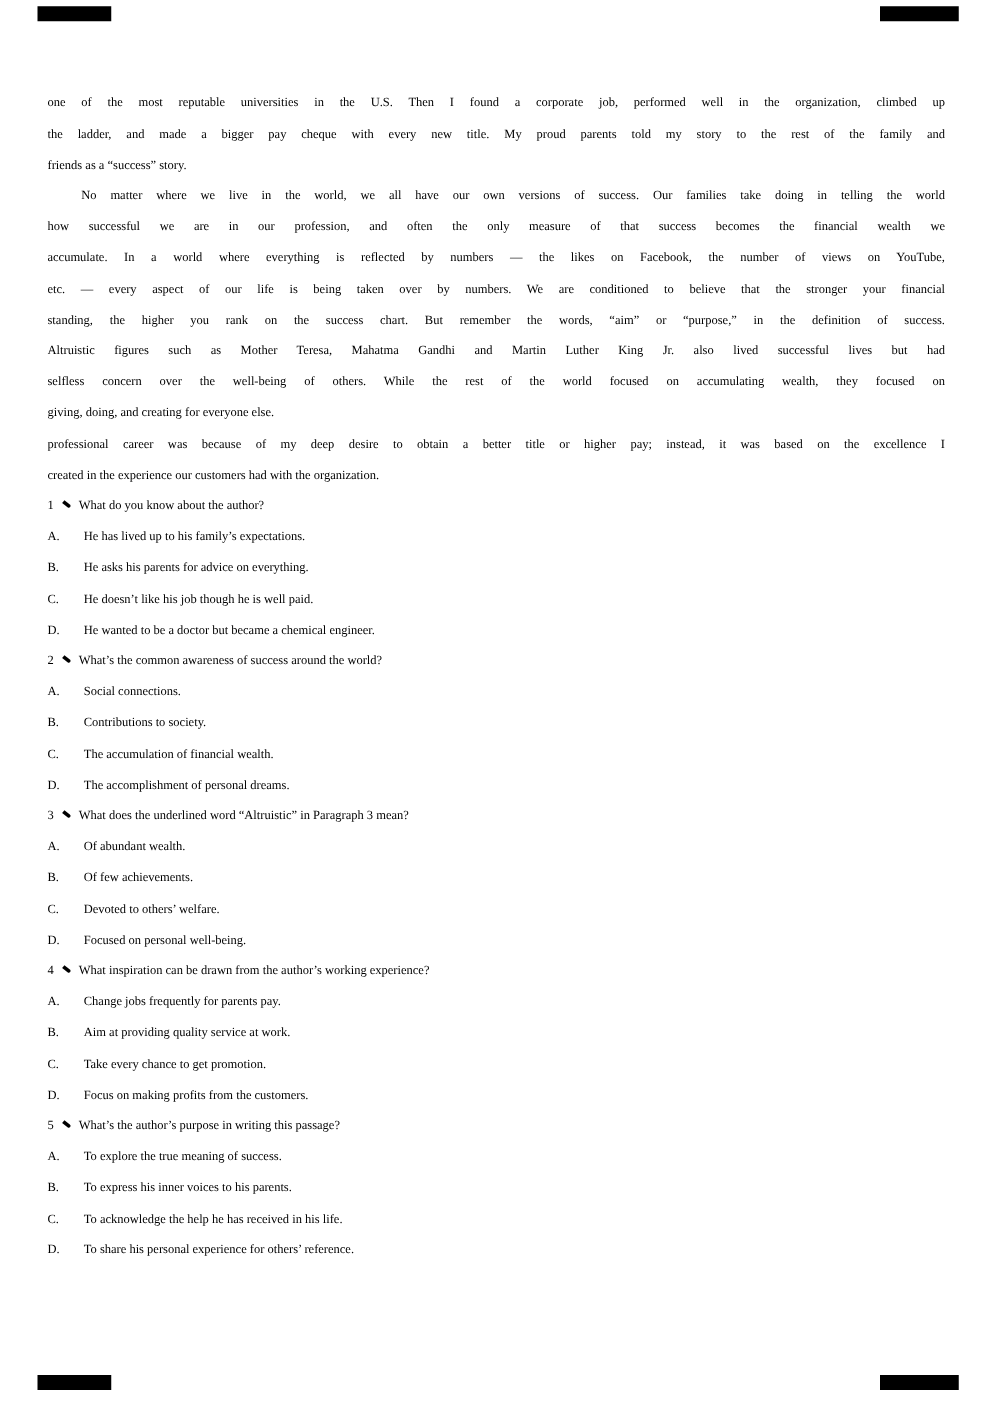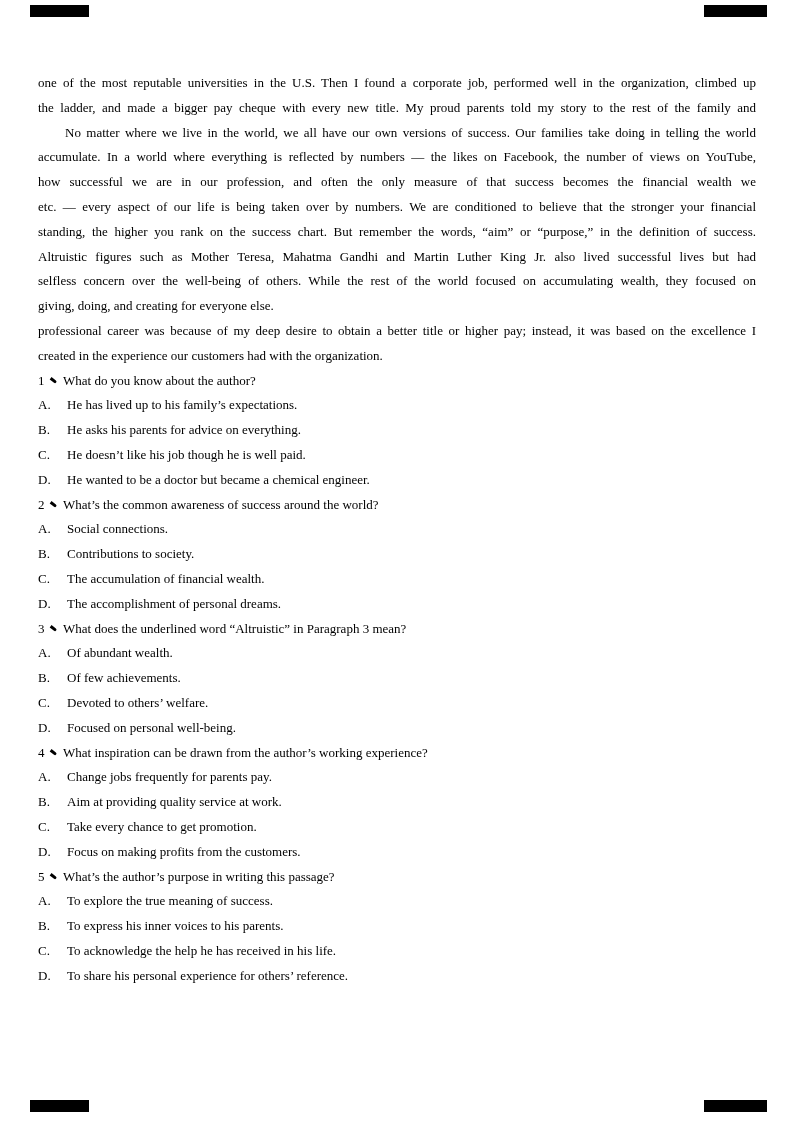"one of the most reputable" .line { font-size: 13px -> 10px }
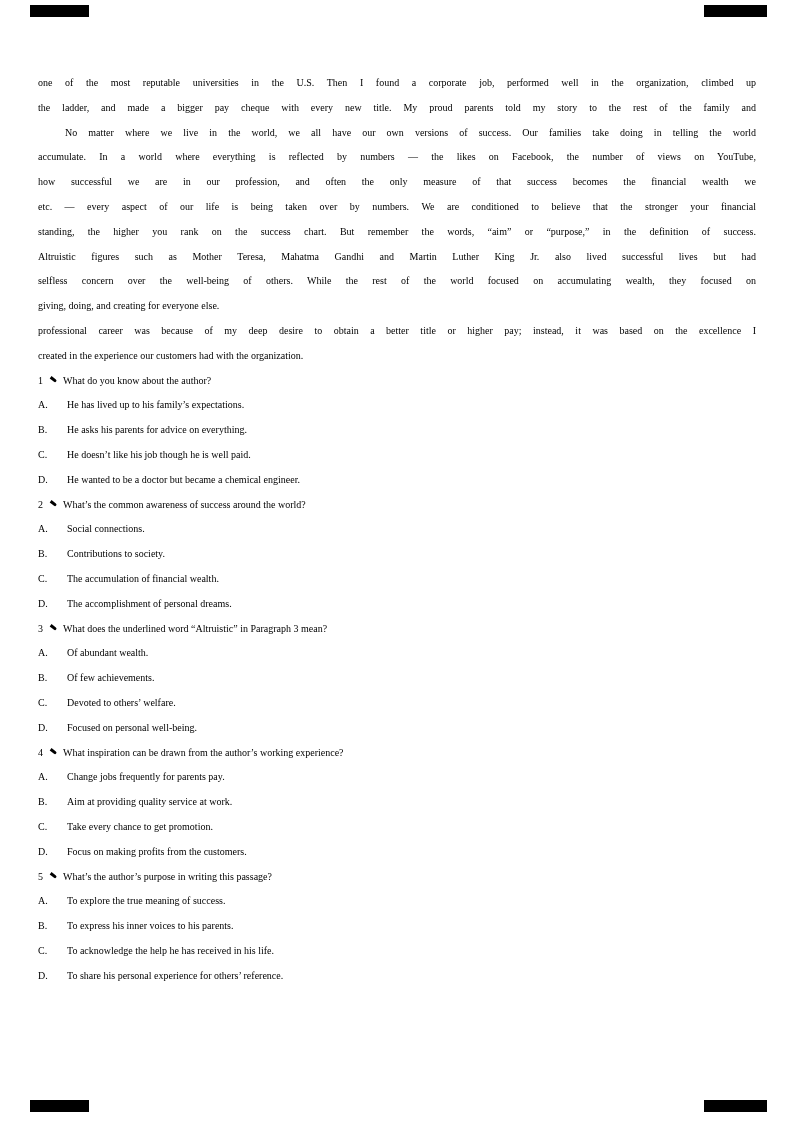"friends as a “success” story." div.line { html: none -> <div>friends as a “success” story.</div> }
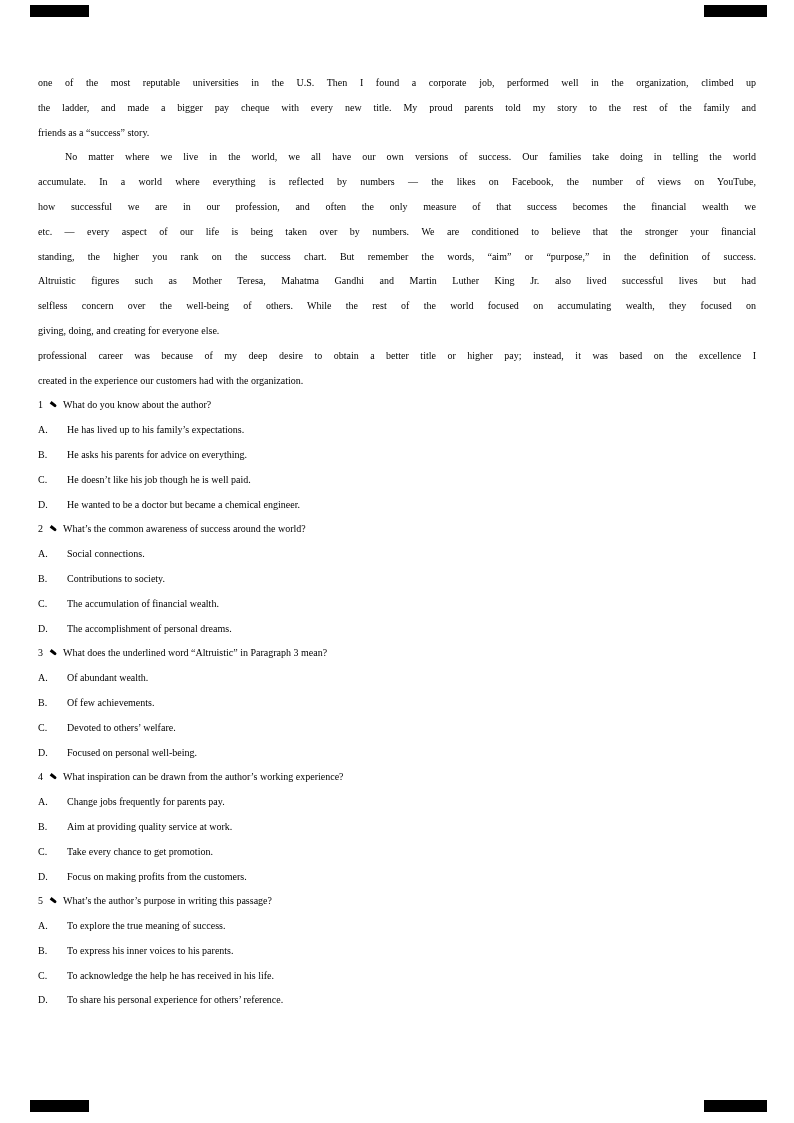"accumulate. In a world where" div.line { order: before "how successful we are in" -> after "how successful we are in" }
